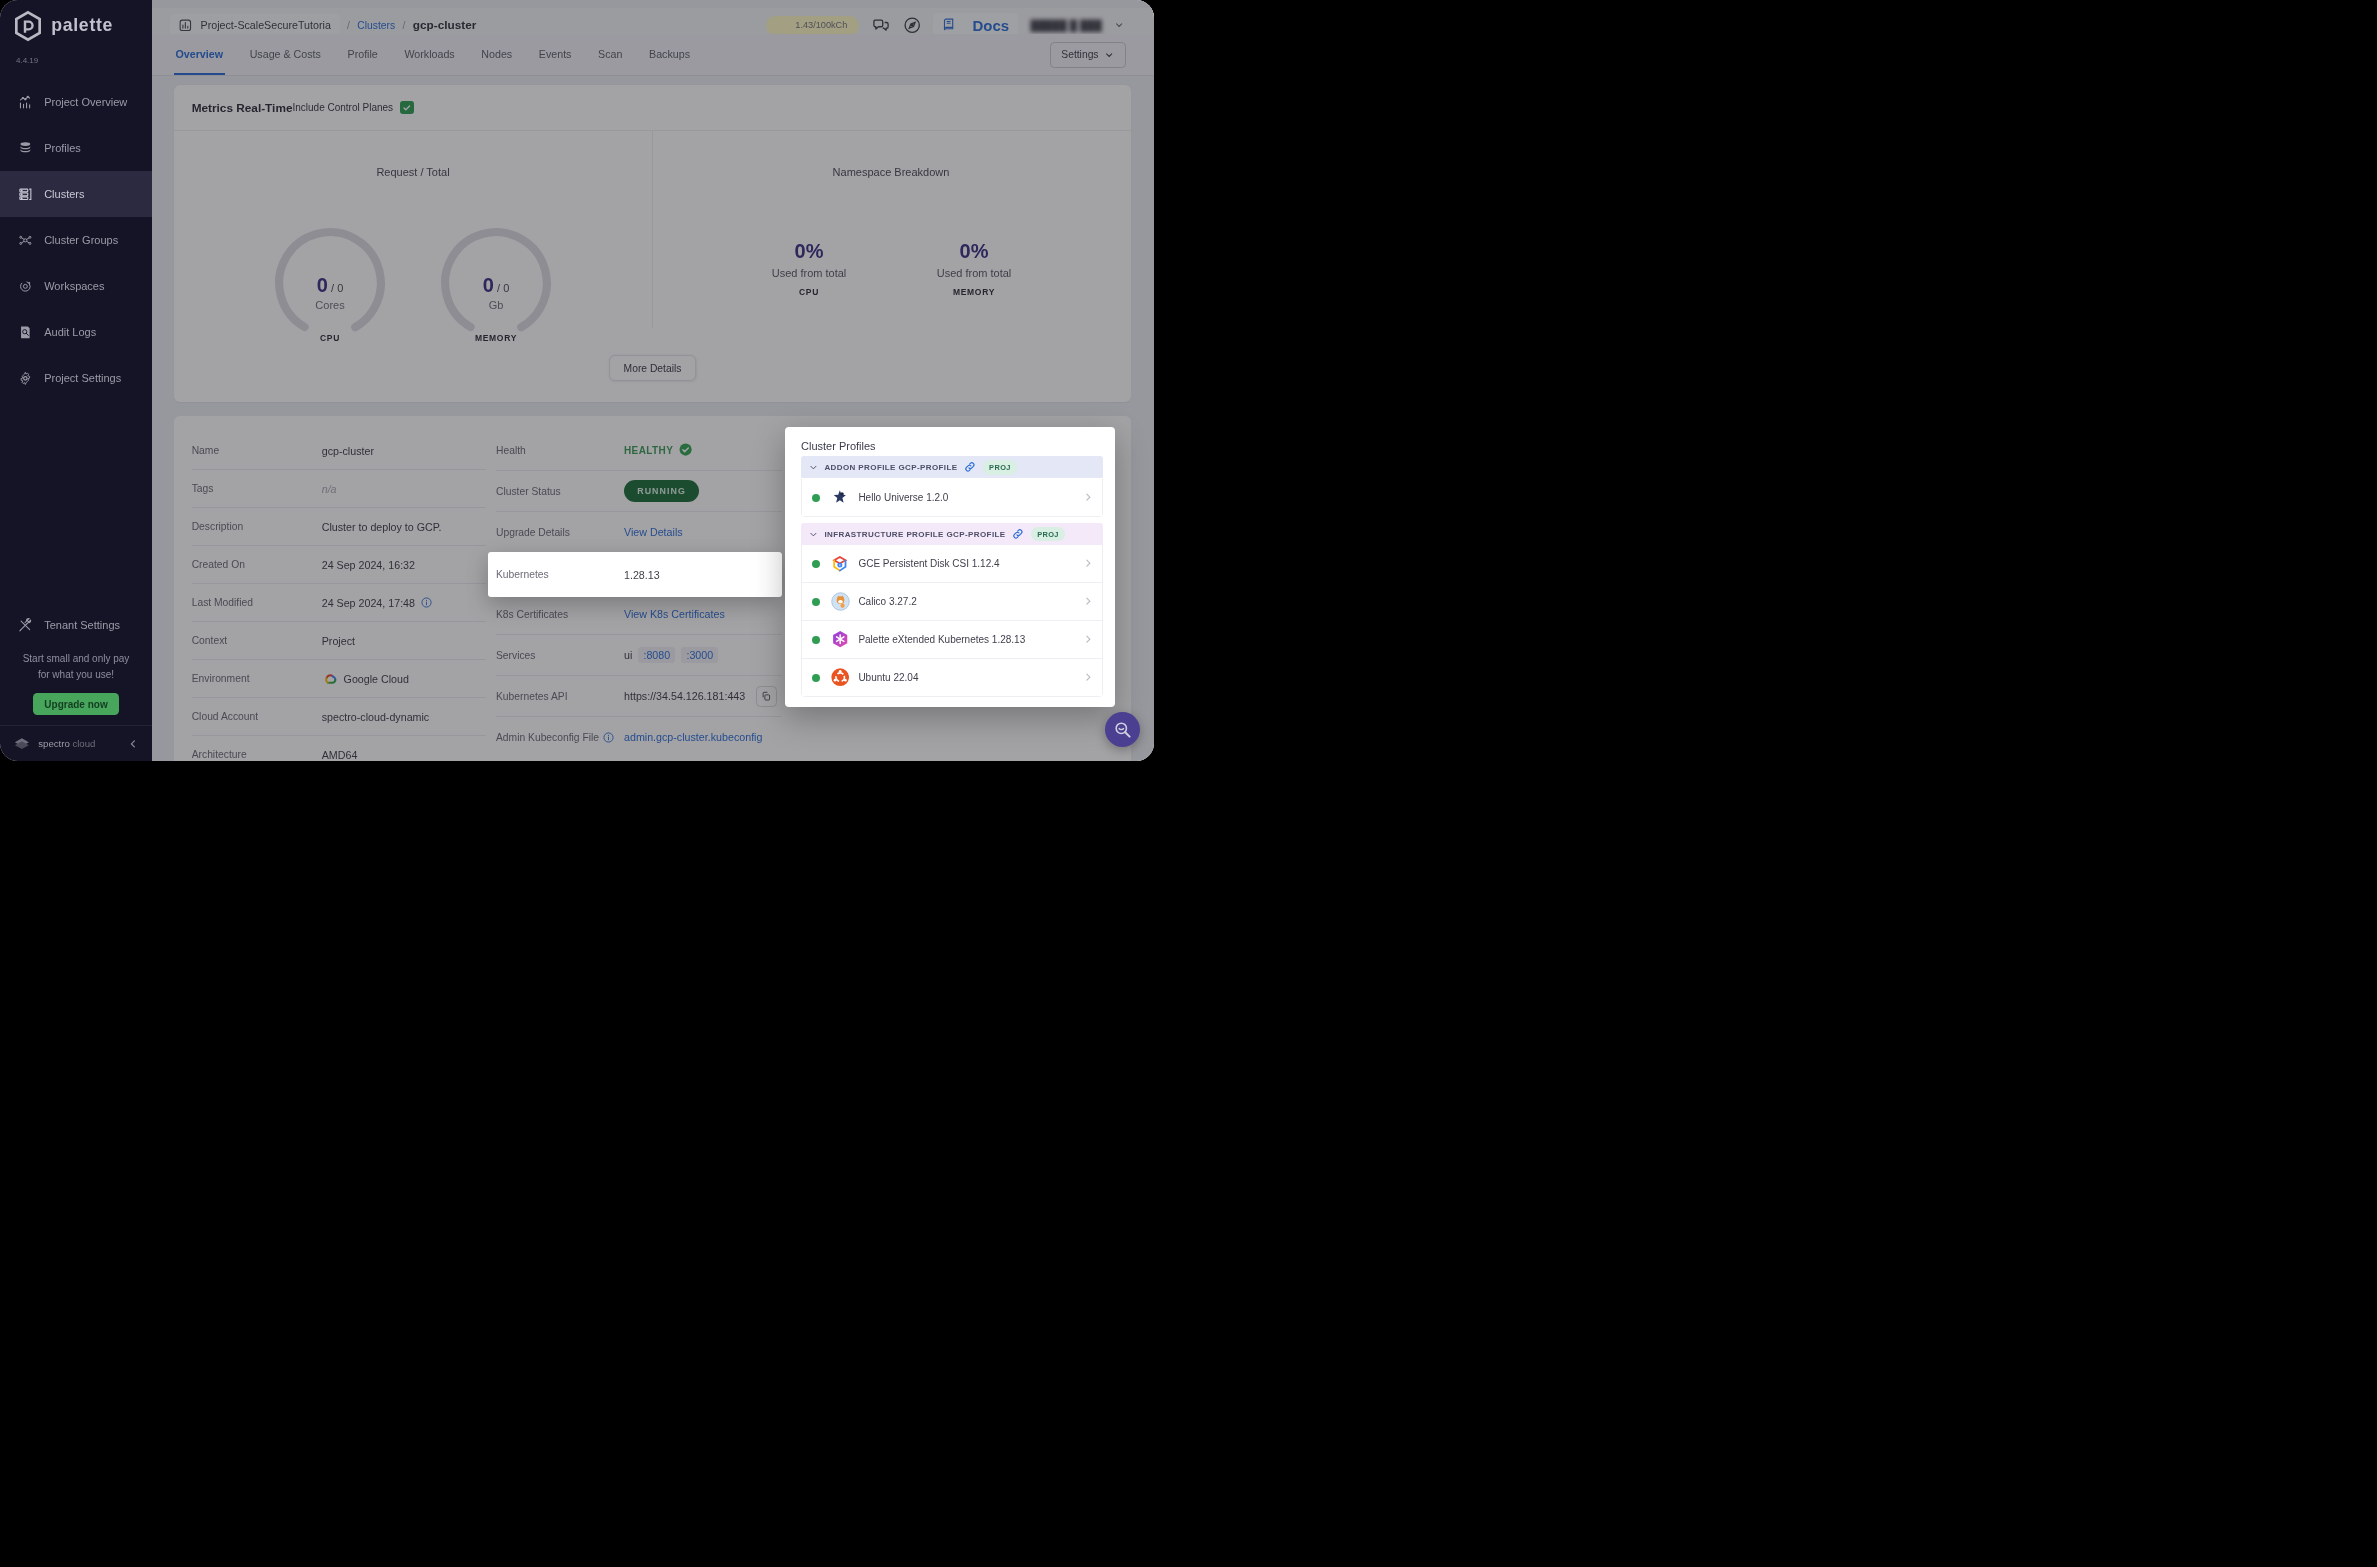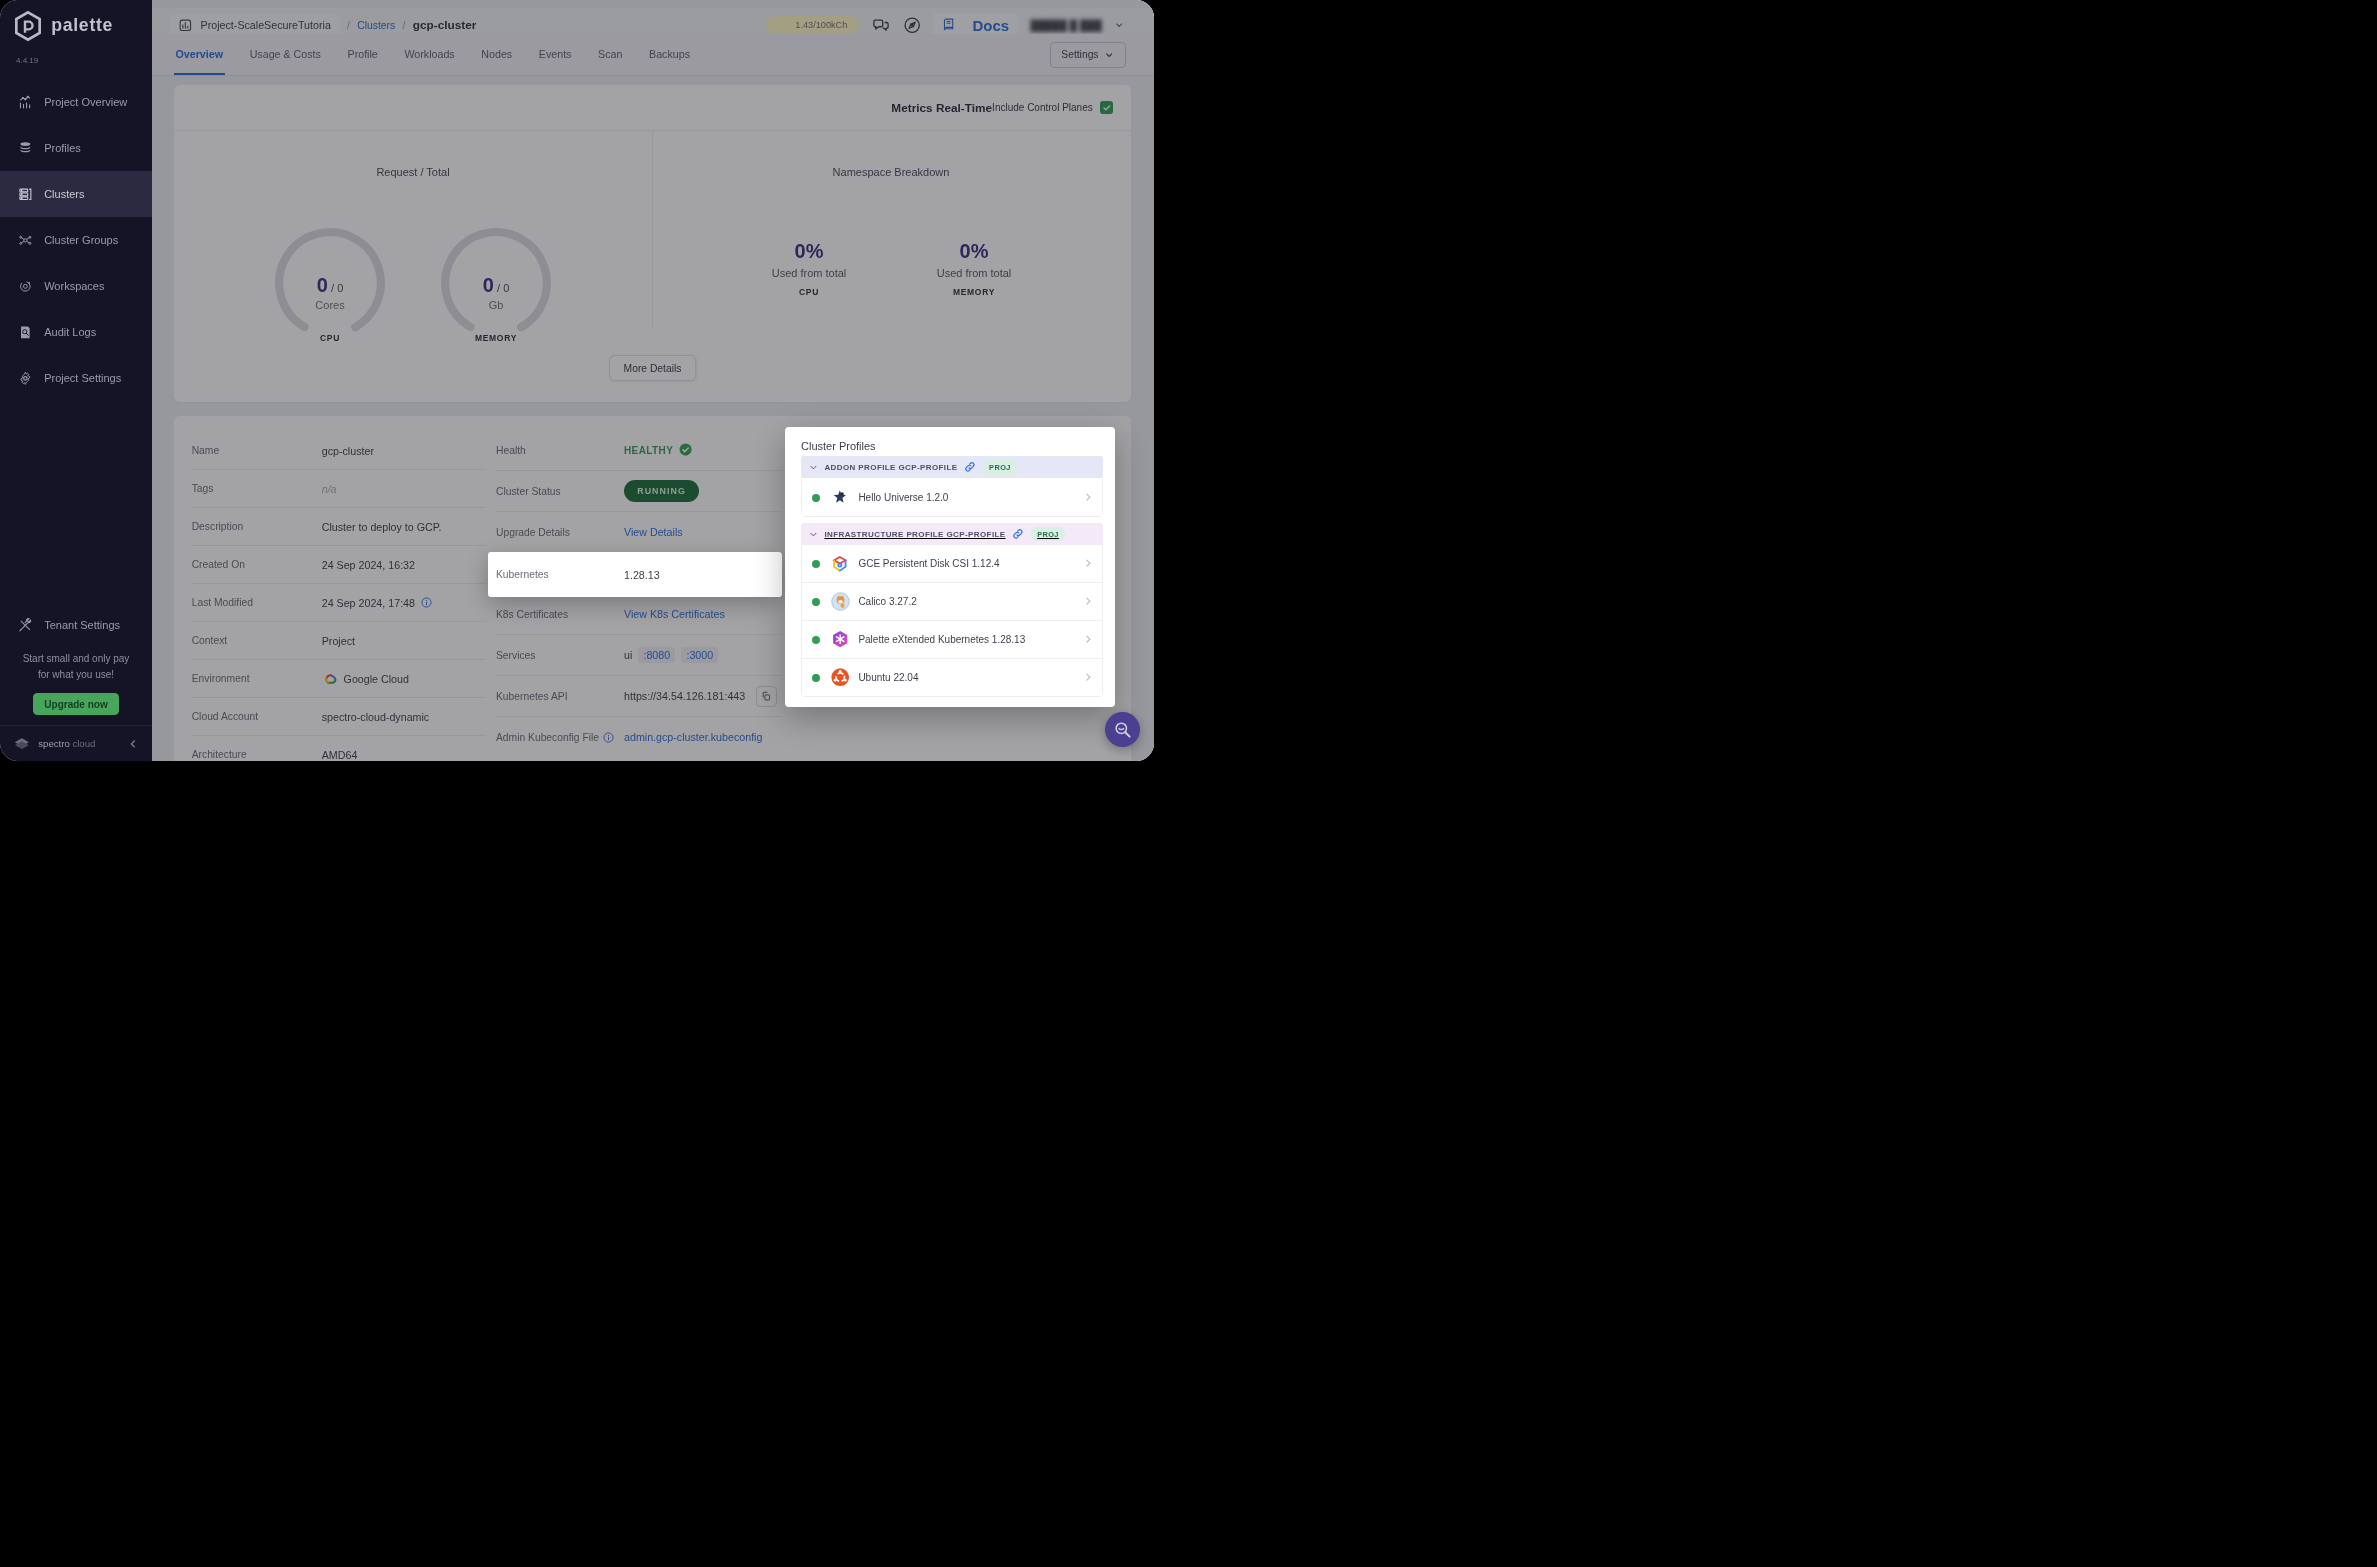"Metrics Real-Time" .card-head { justify-content: flex-end -> flex-start }
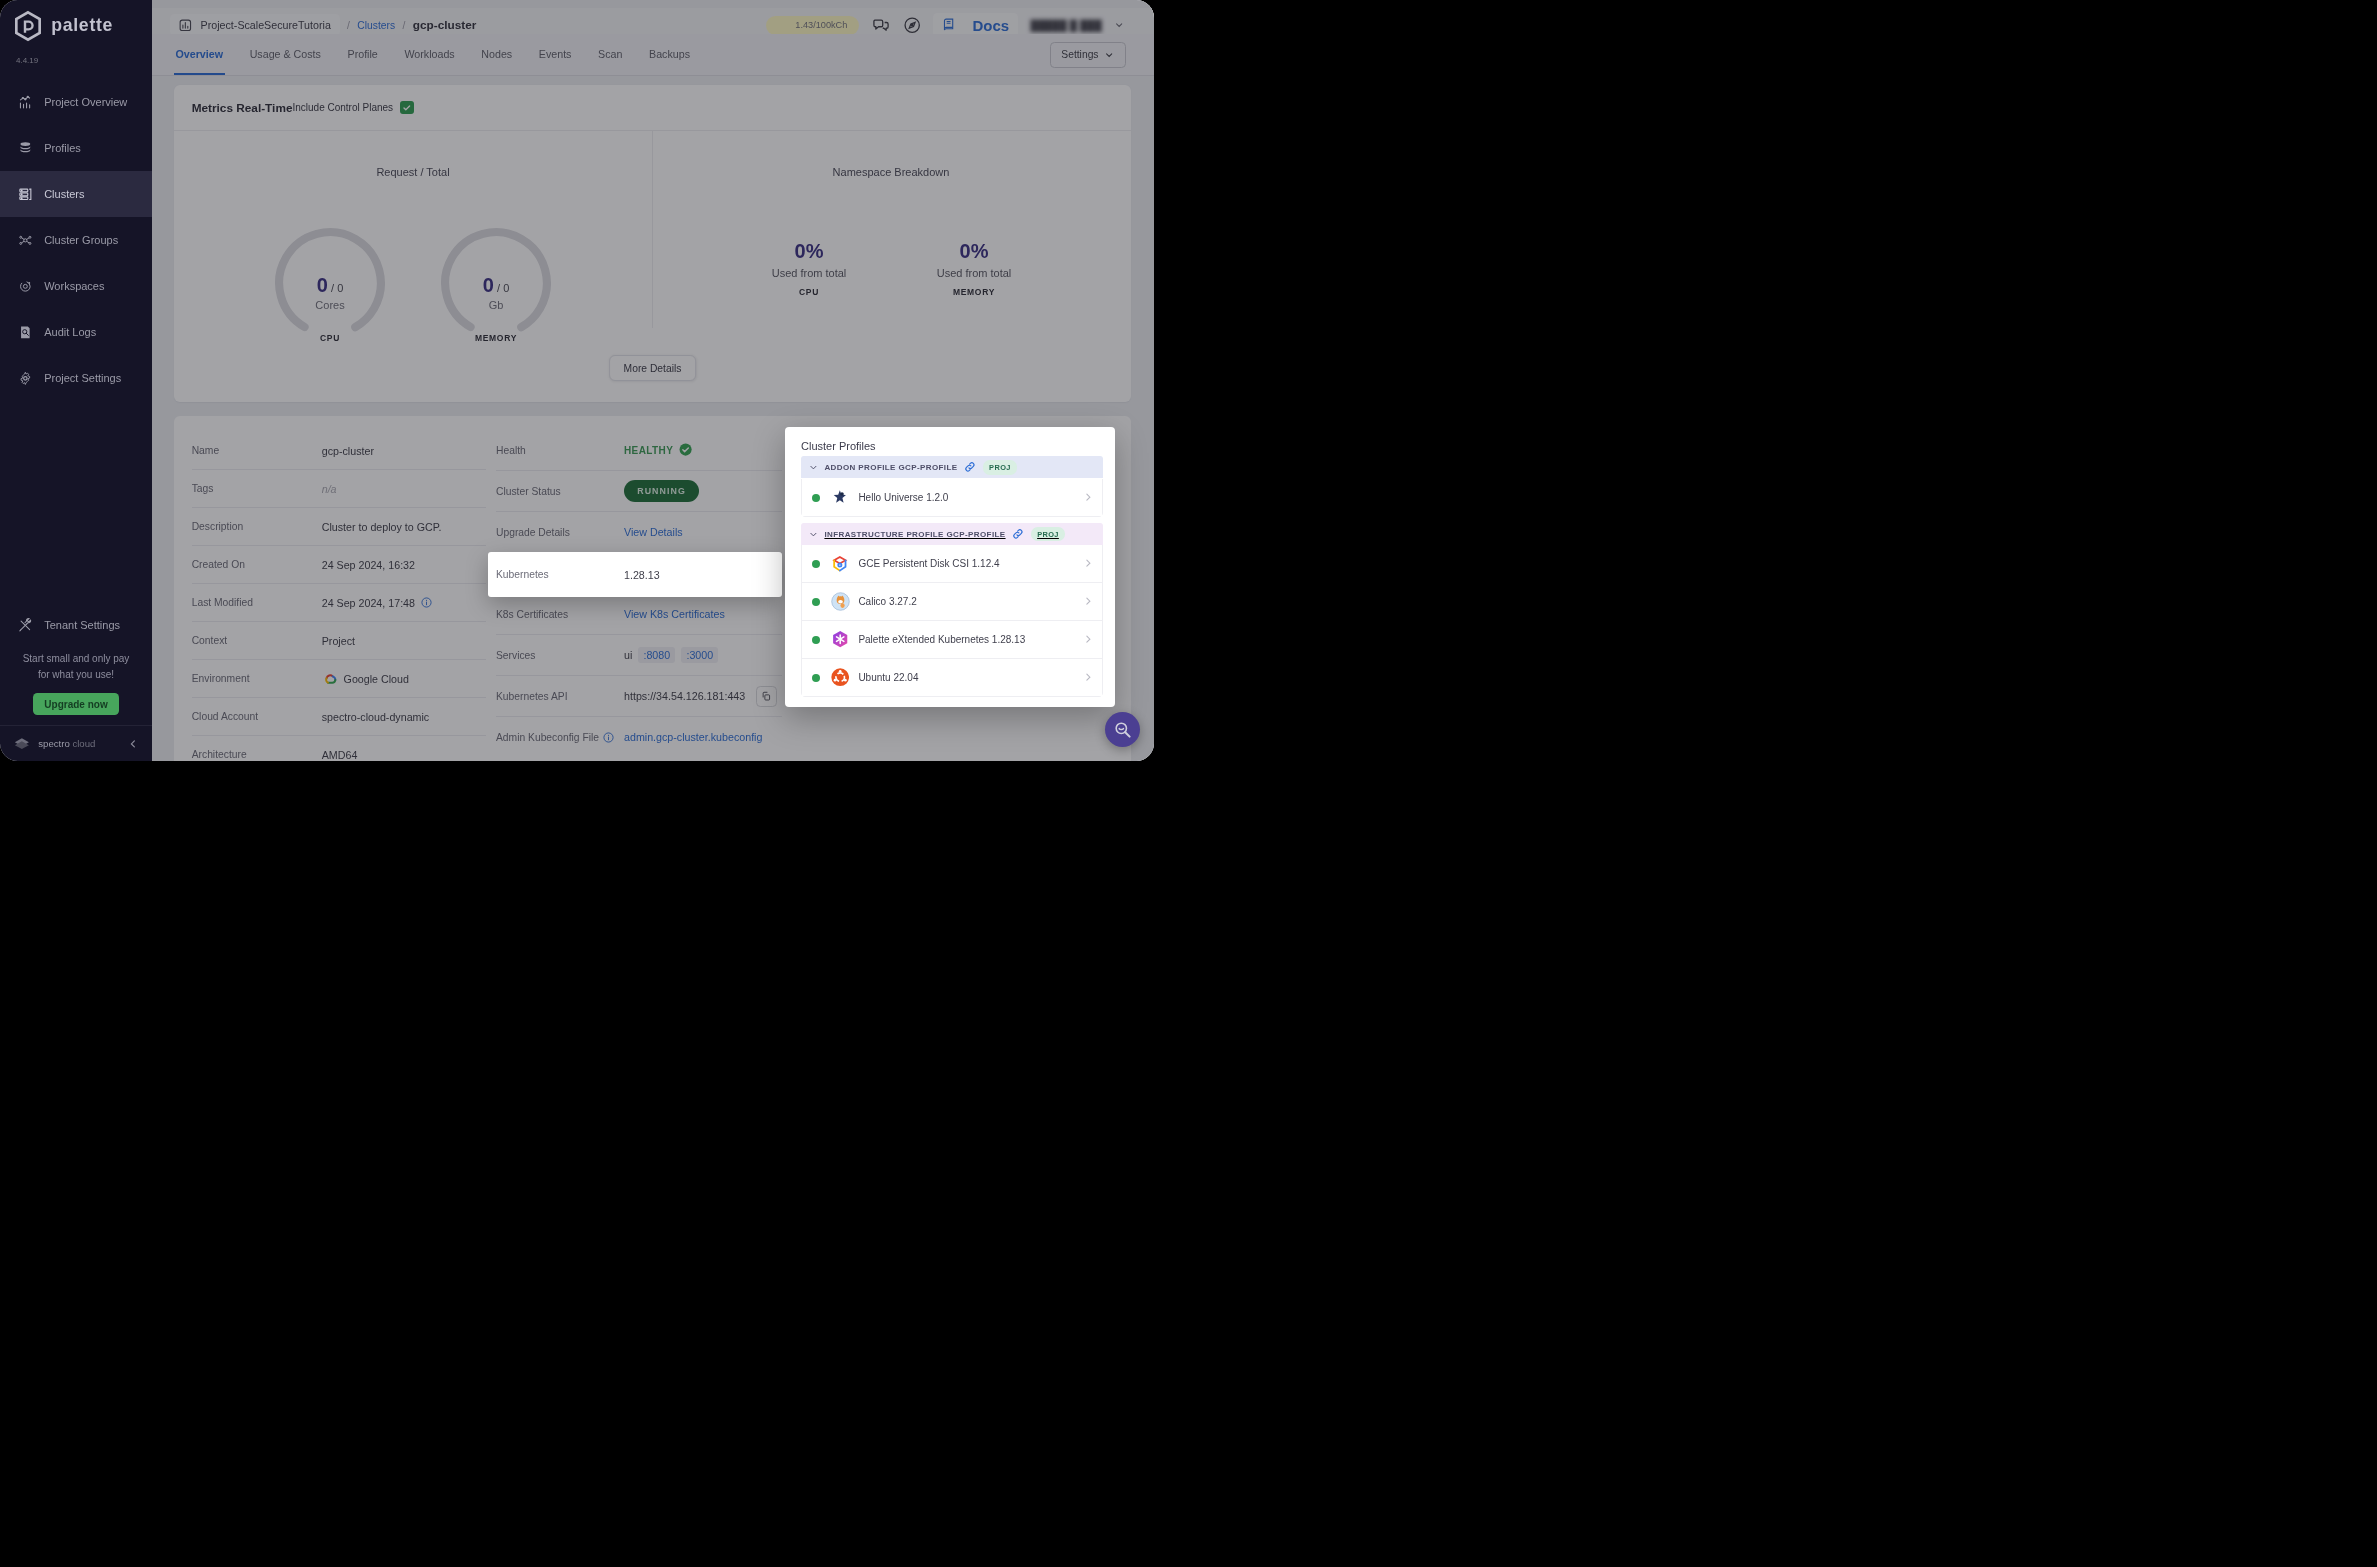"INFRASTRUCTURE PROFILE GCP-PROFILE" .cp-head.infra { text-decoration: underline -> none }
